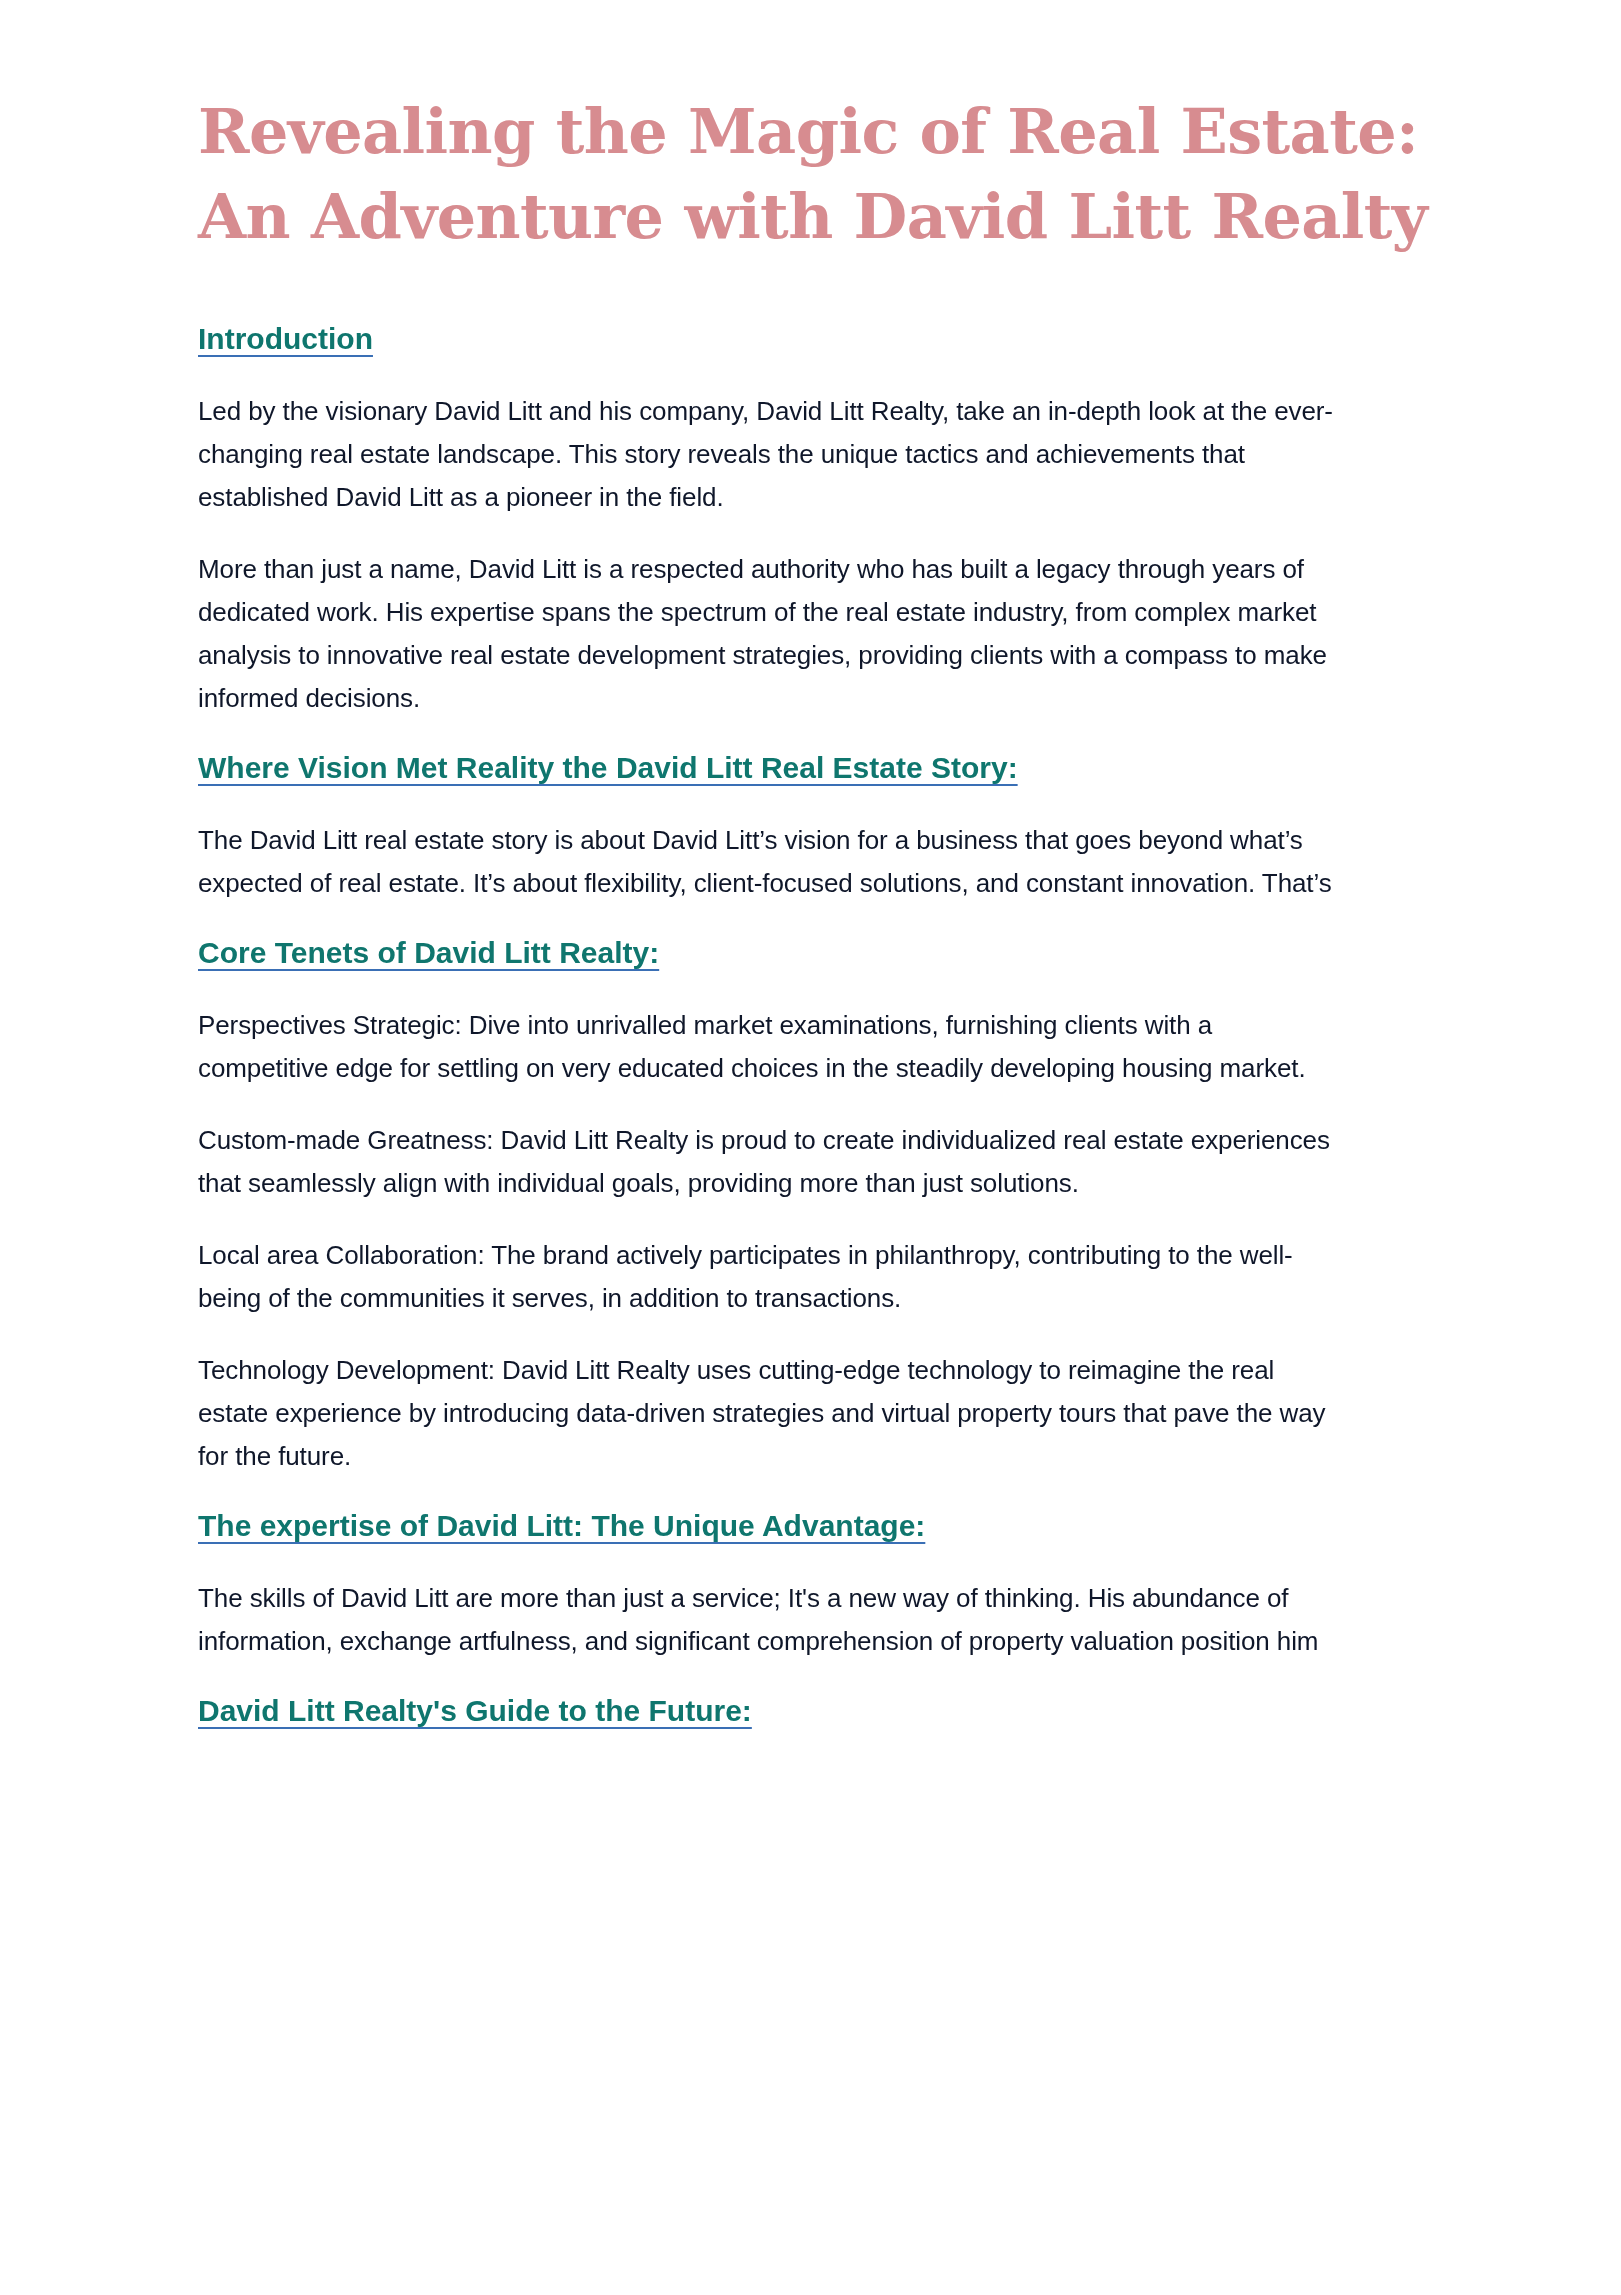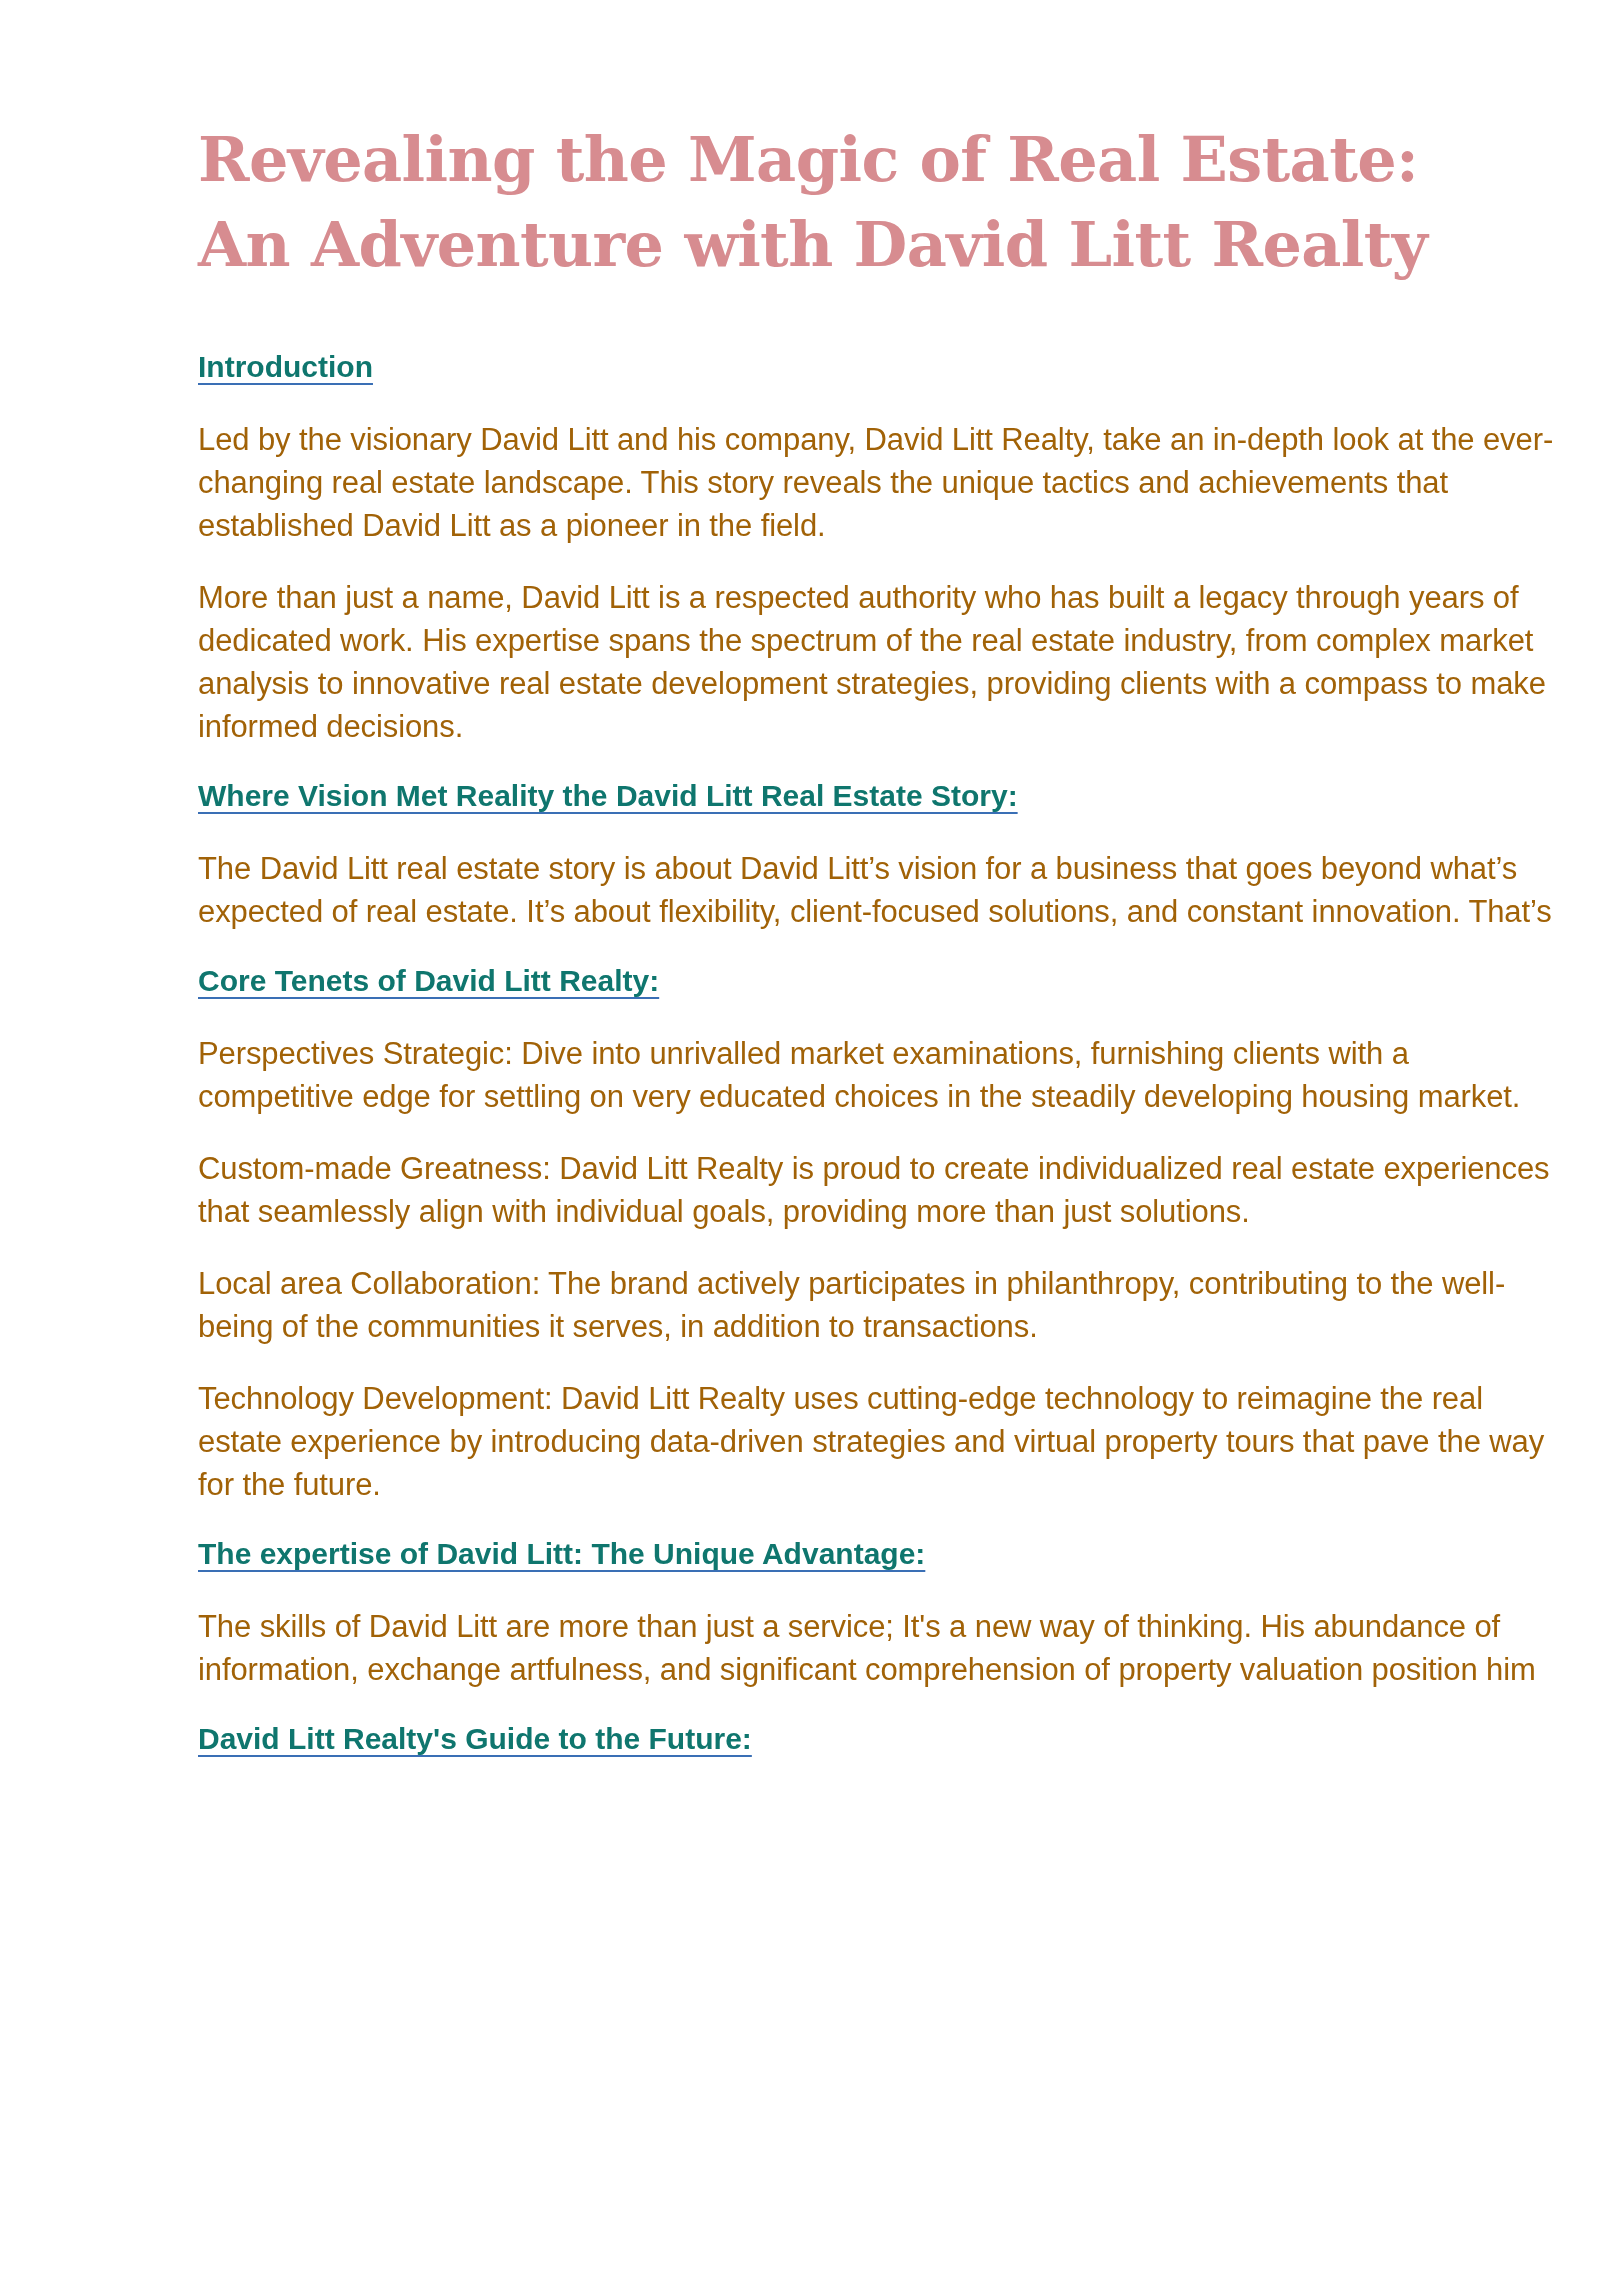"Revealing the Magic of Real" .page { padding: 117px 190px 0 198px -> 89px 190px 0 198px }
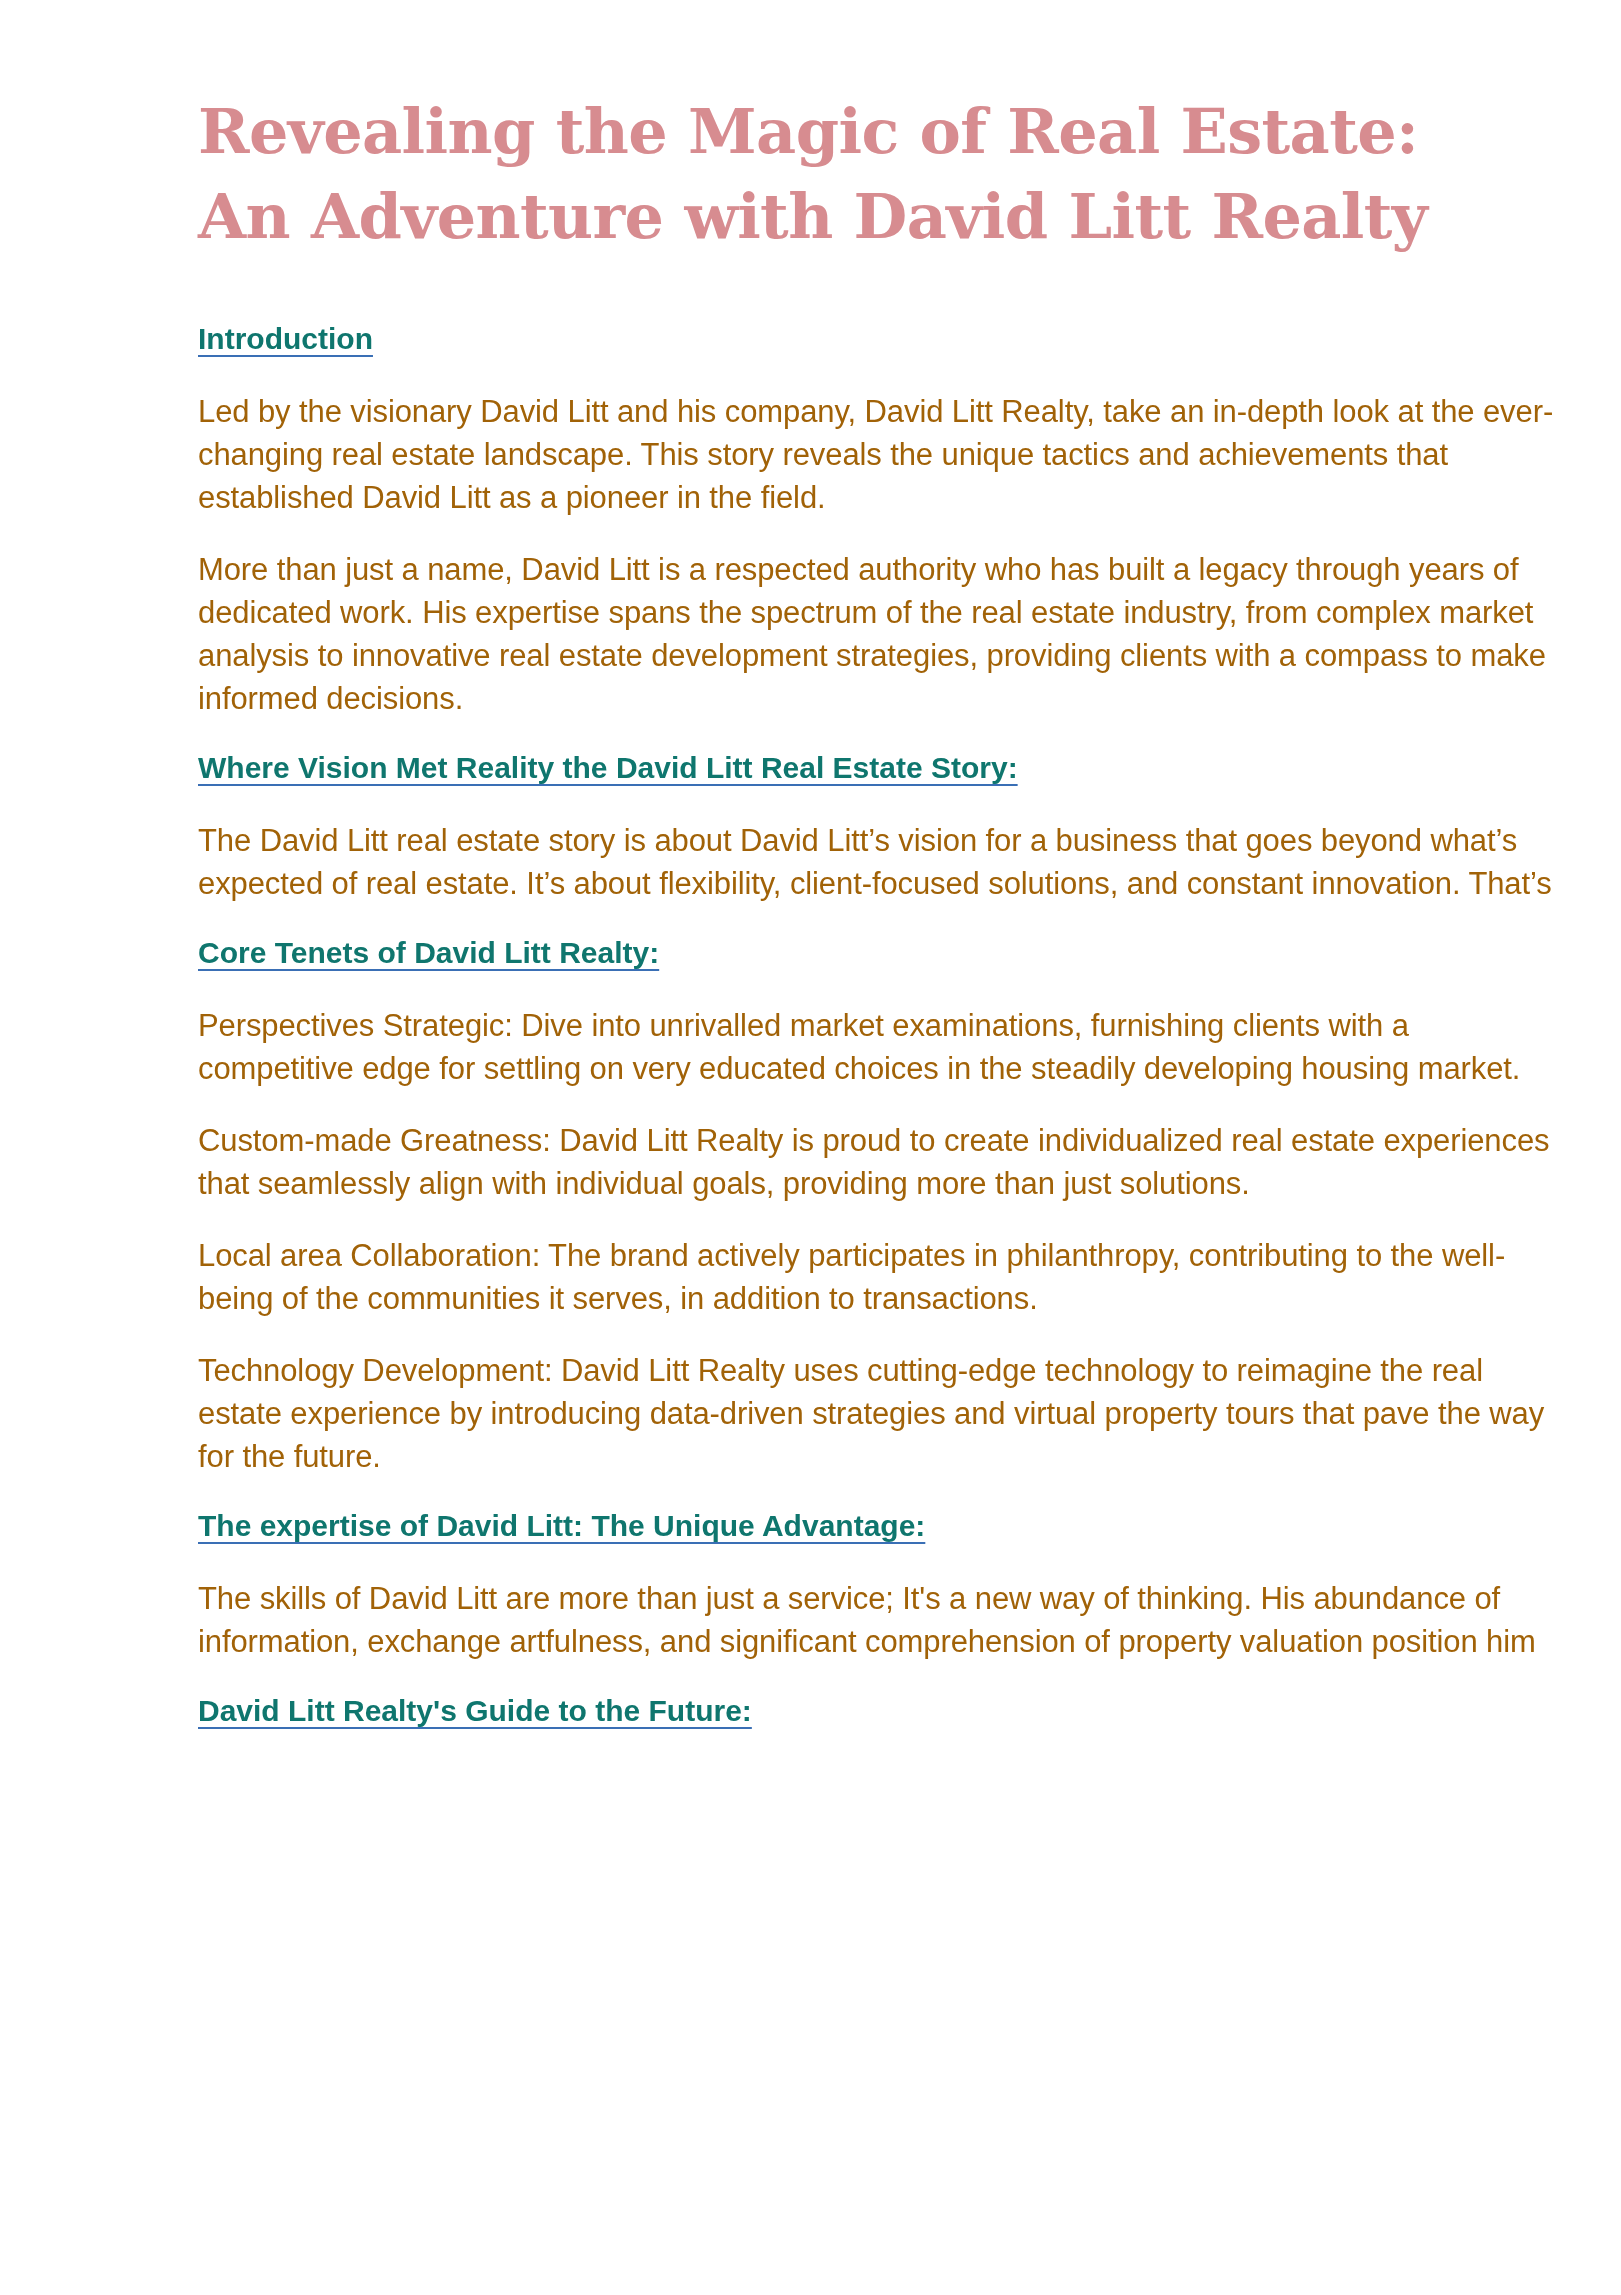"Led by the visionary David" .para { color: #a16207 -> #0f172a; font-size: 31px -> 26px }
